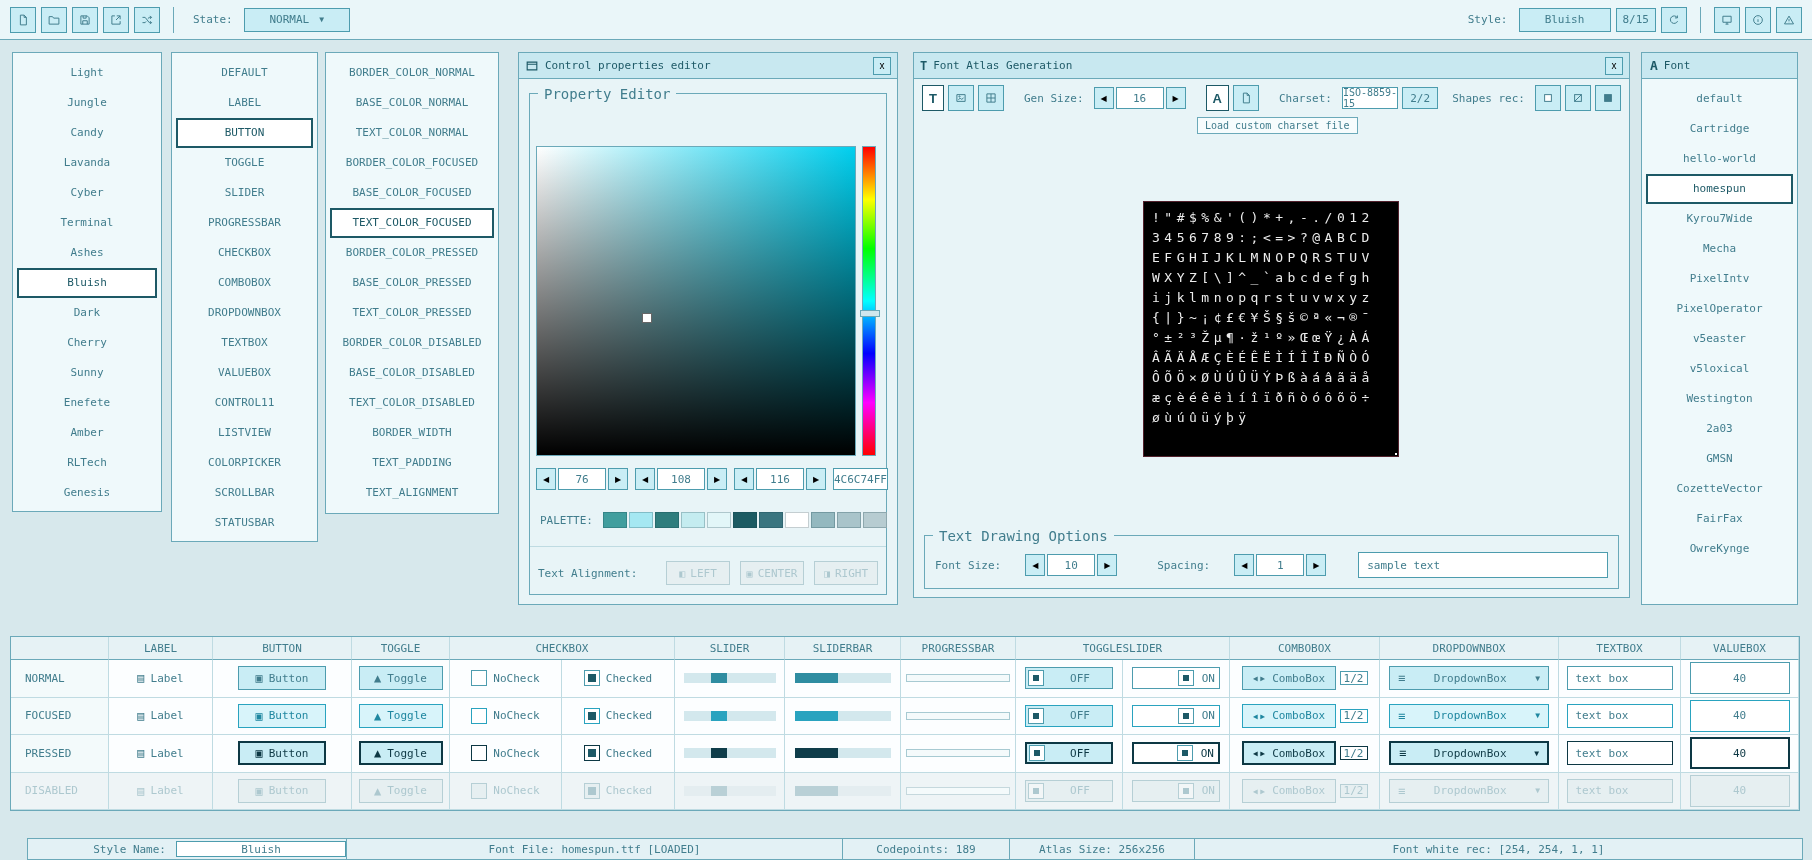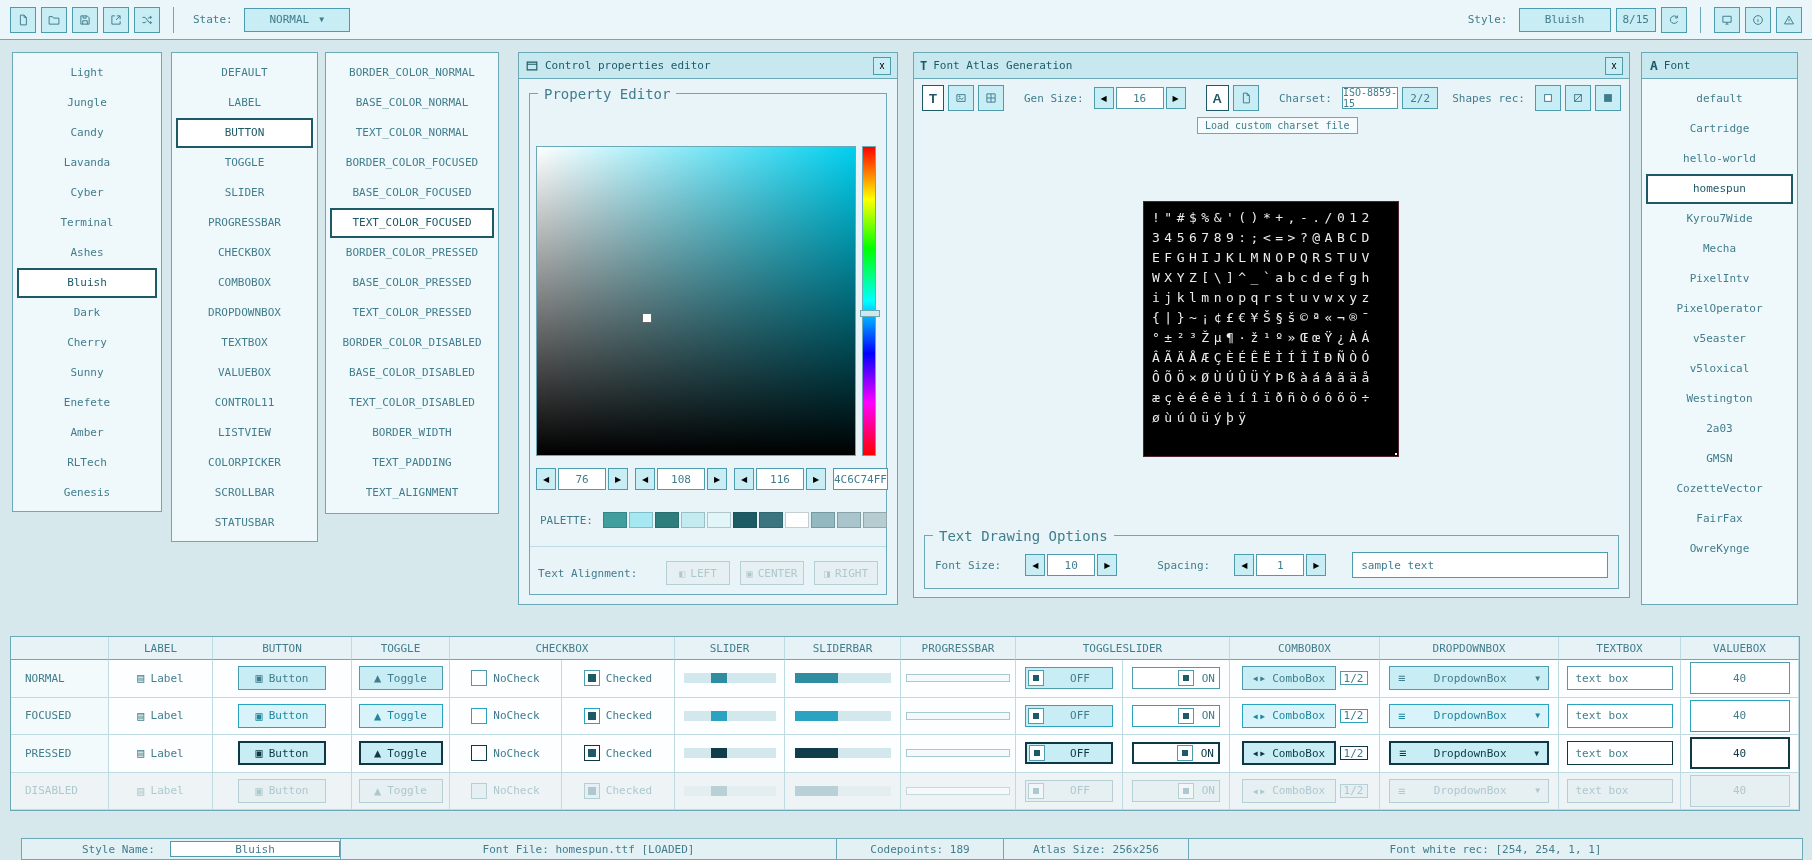"sample text" .mls { margin-left: 2px -> 8px }
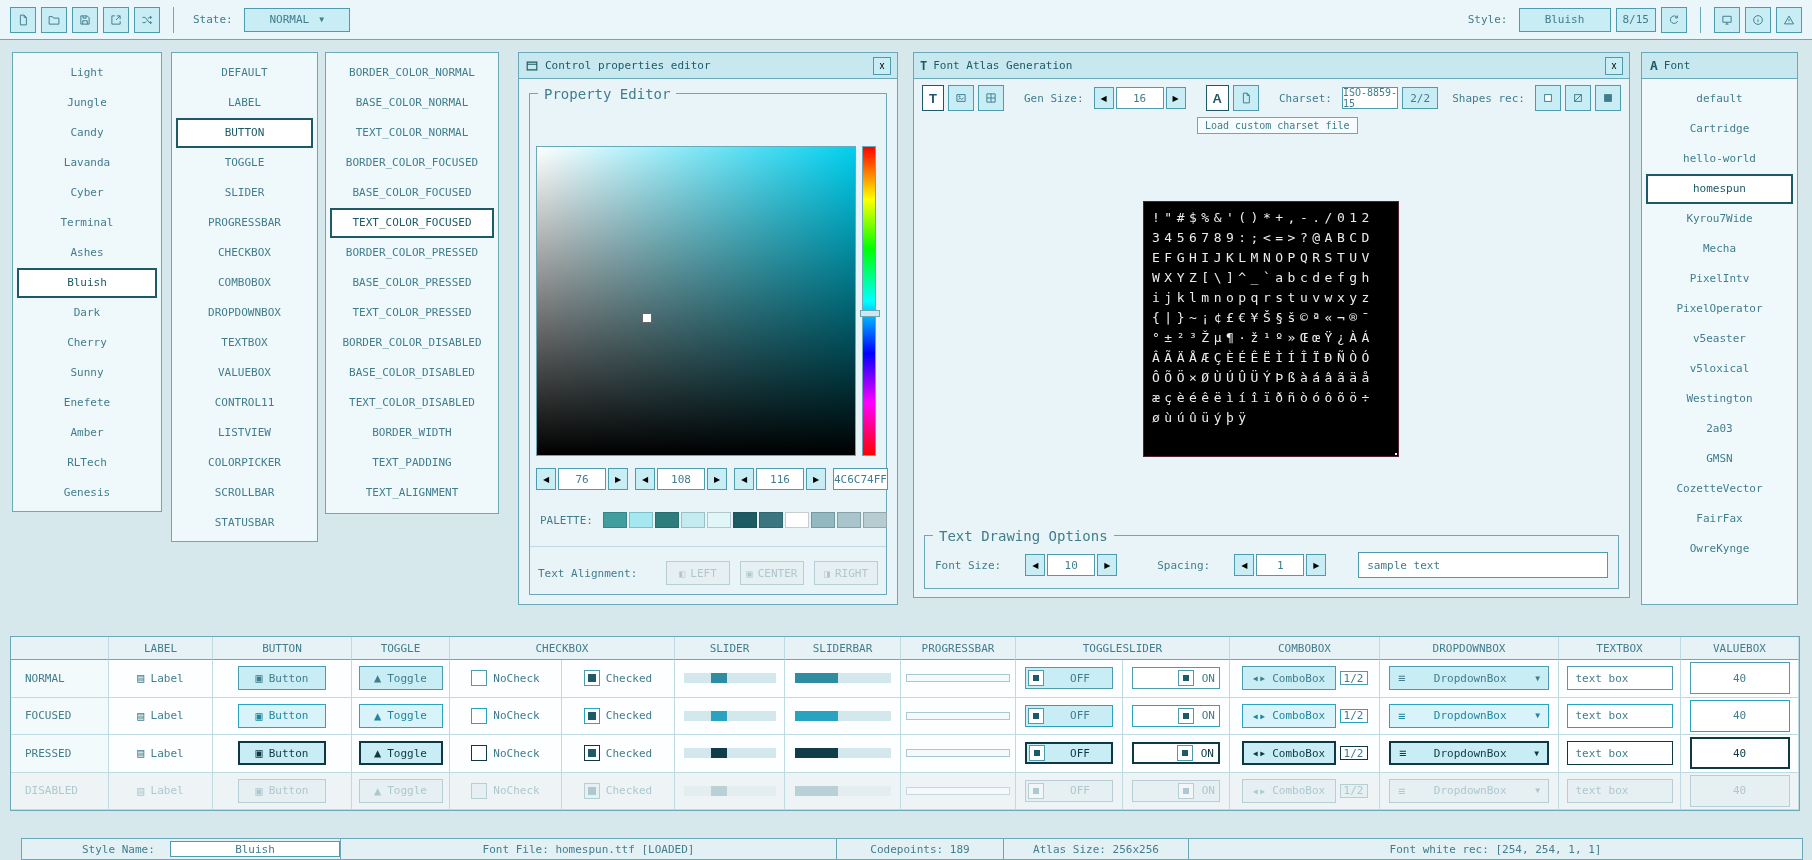"Style Name:" .sb-seg:first-child { justify-content: space-between -> flex-end; margin-left: 12px -> 18px }
